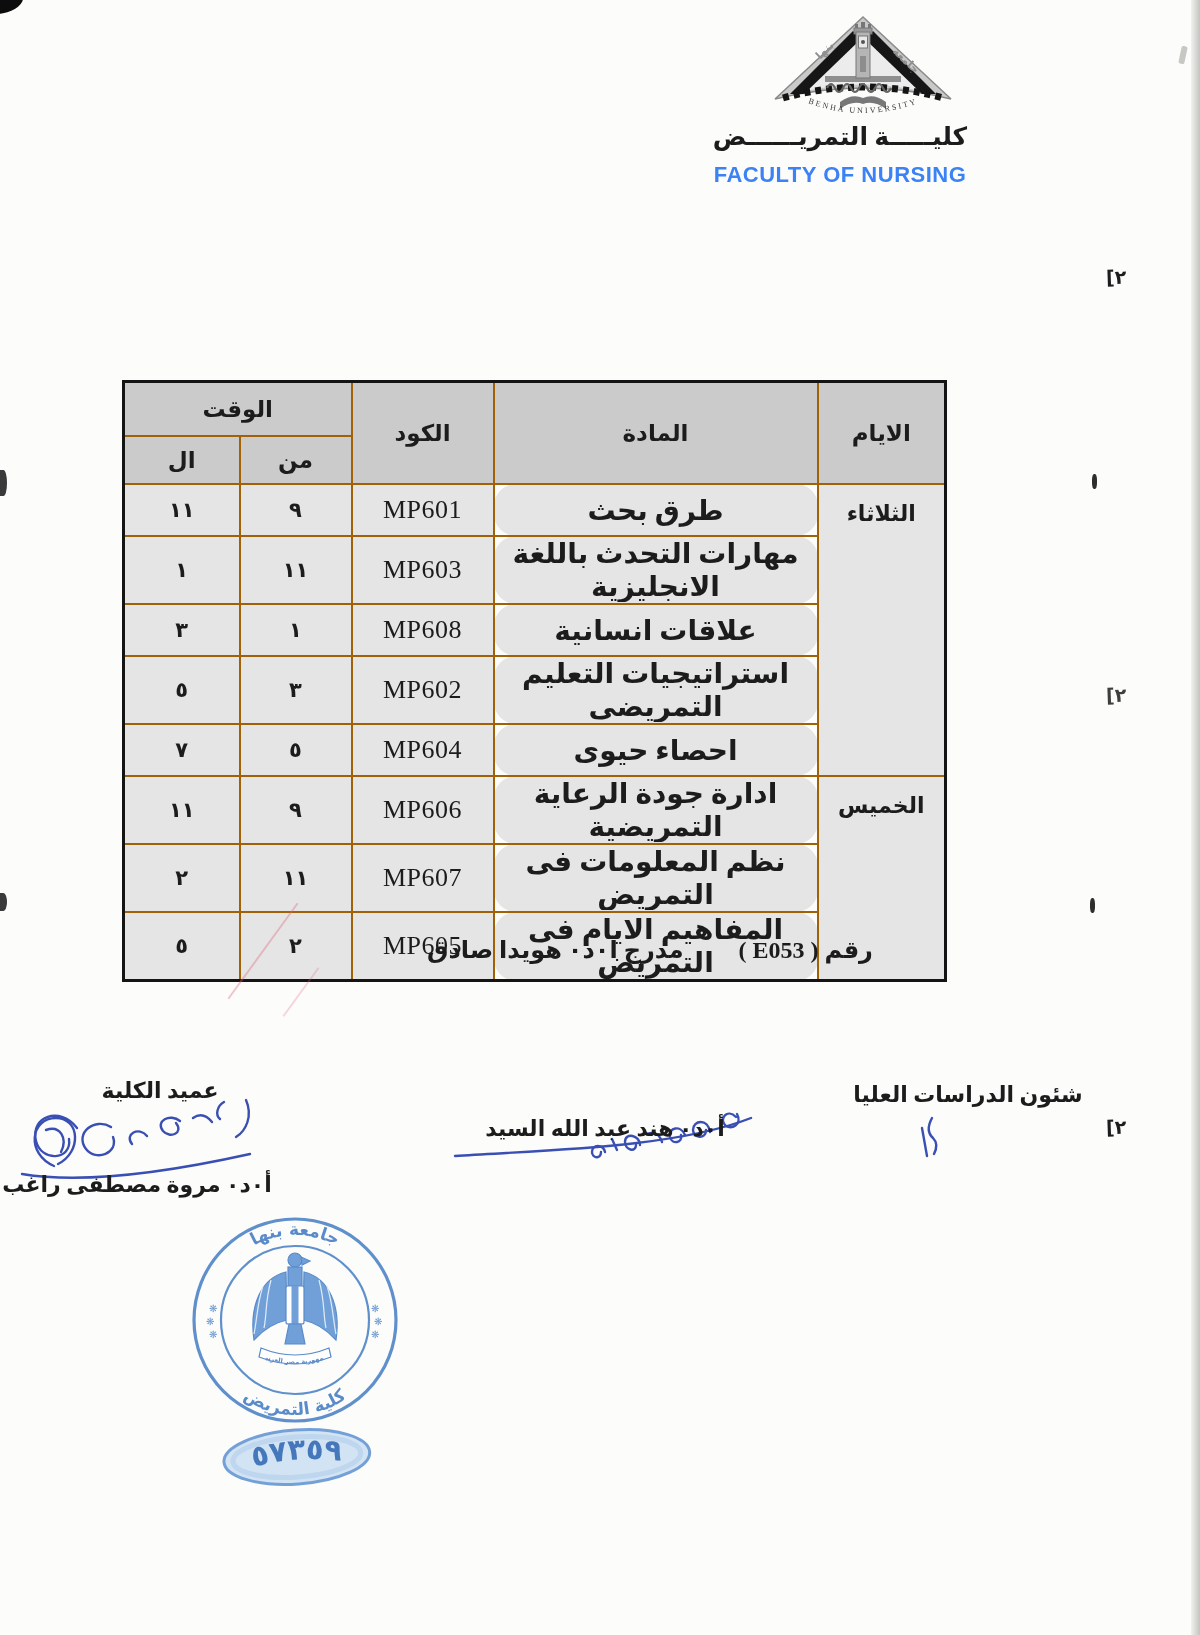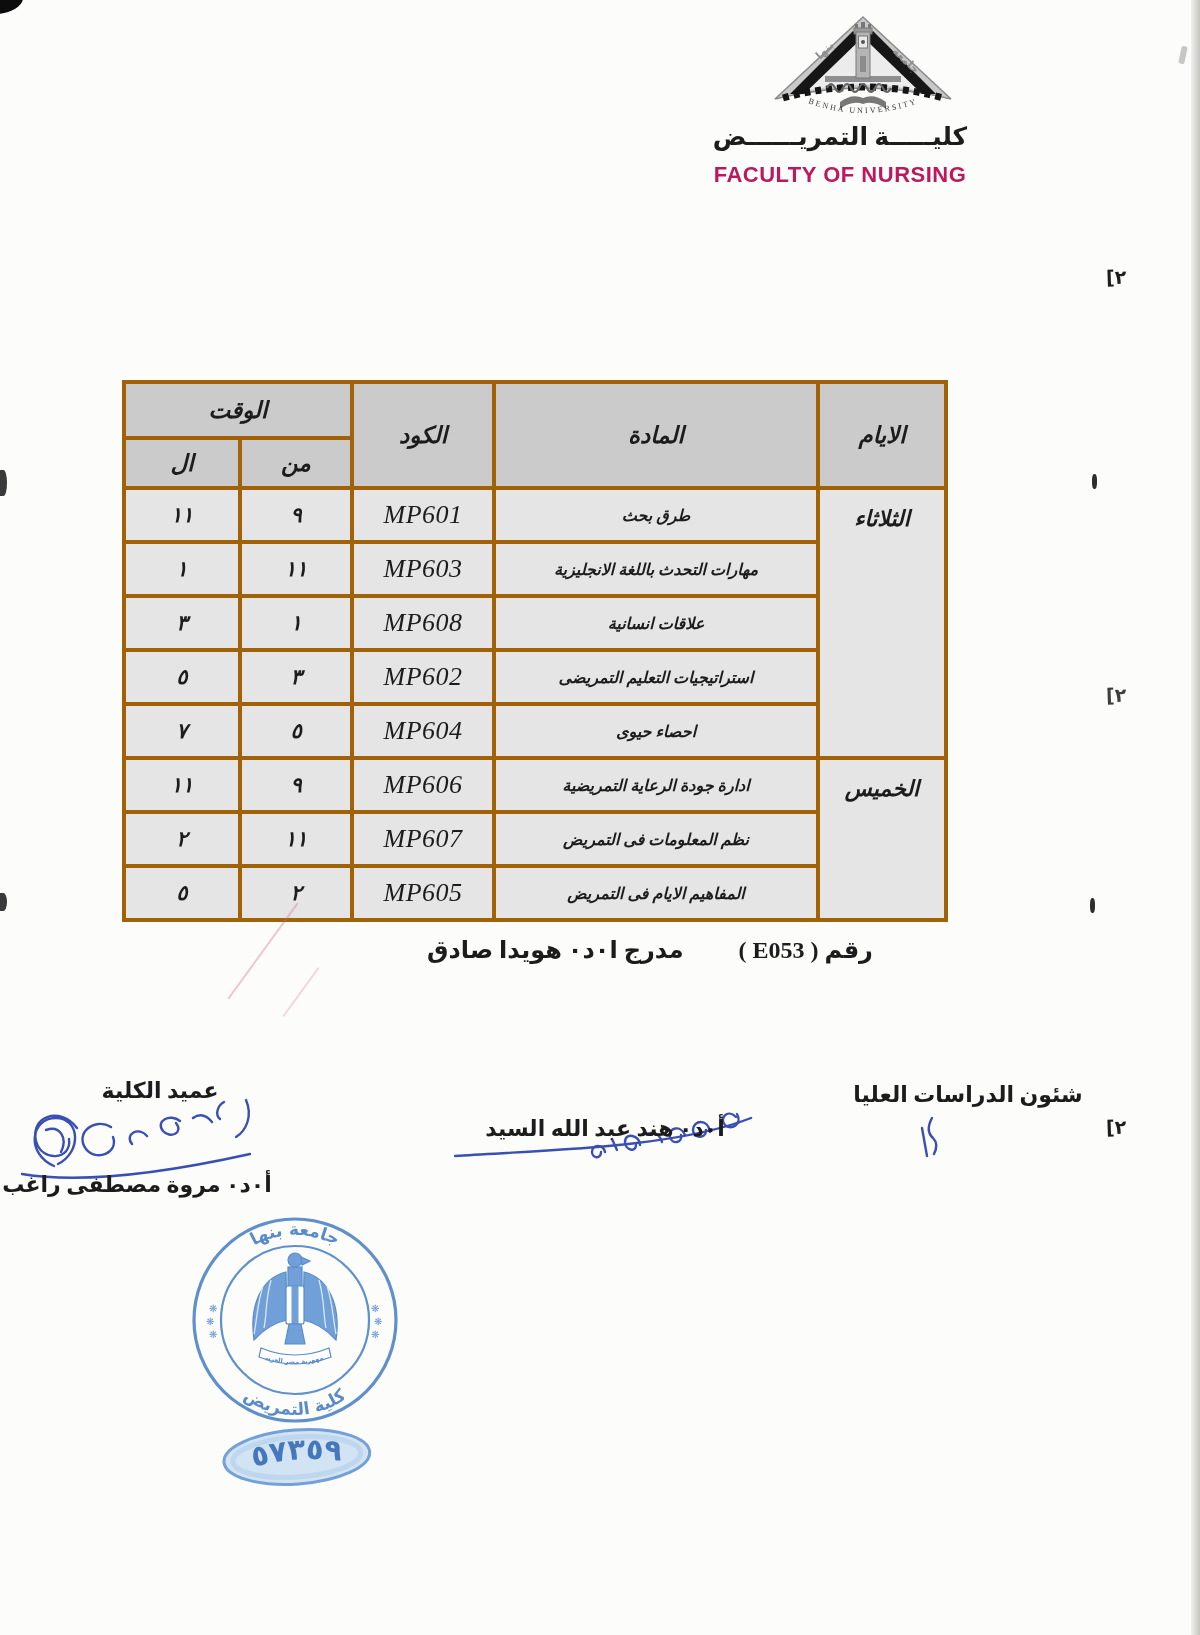"FACULTY OF NURSING" .faculty-en { color: #be185d -> #3b82f6 }
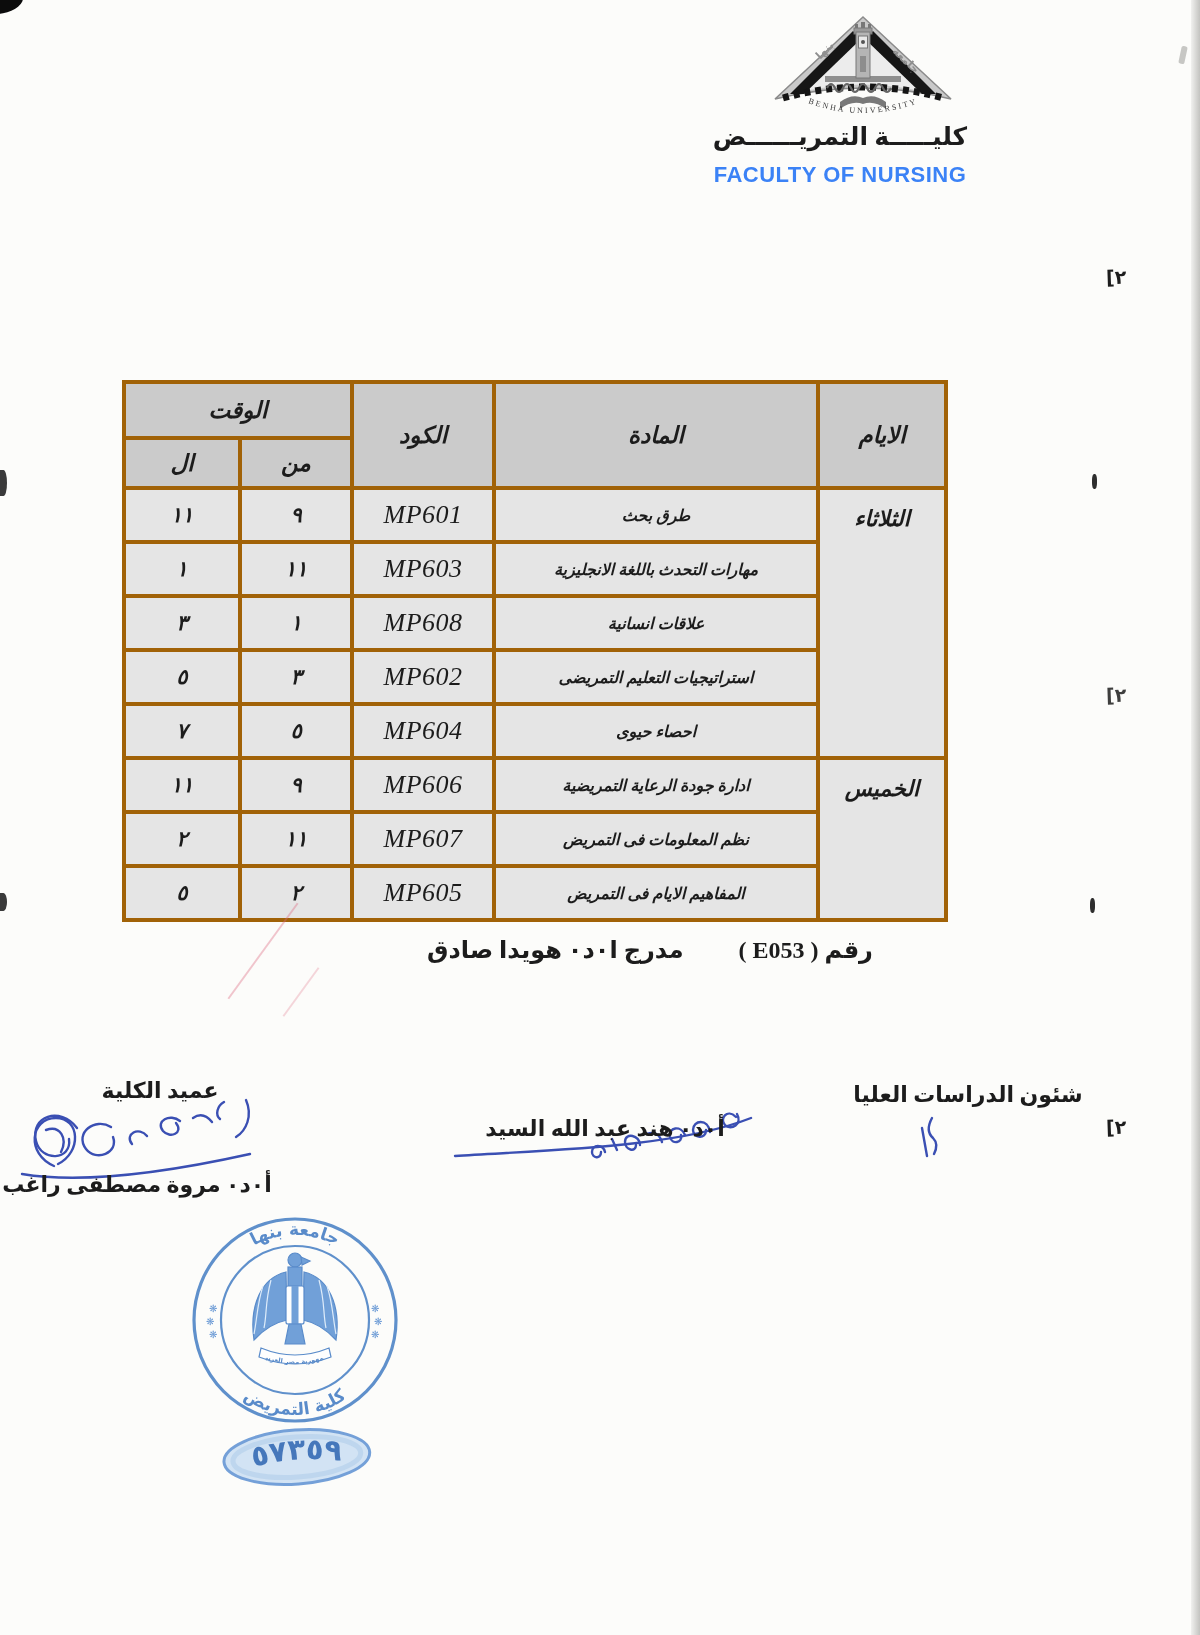"الوقت" .sched th,.sched td { border: 4px solid #a16207 -> 2px solid #a16207; font-style: italic -> none }
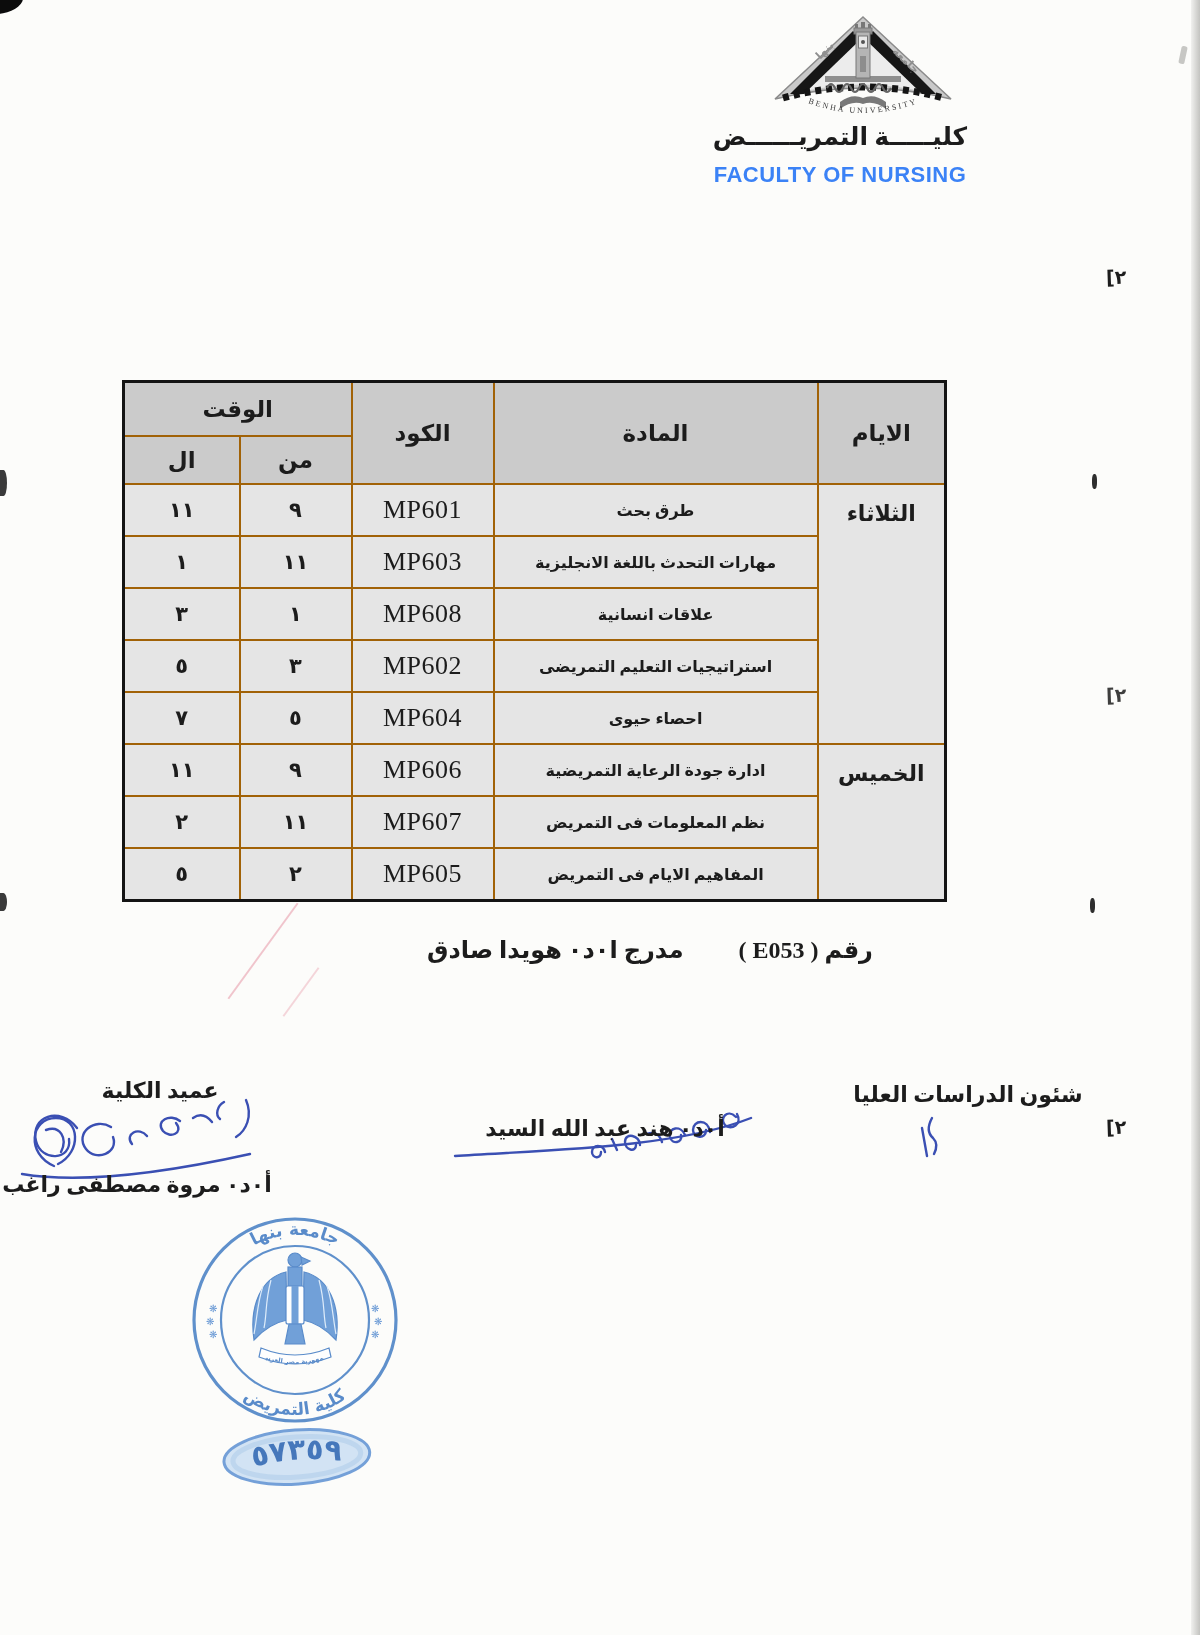"طرق بحث" td.subject-cell { border-radius: none -> 22px; font-size: 16px -> 28px }
